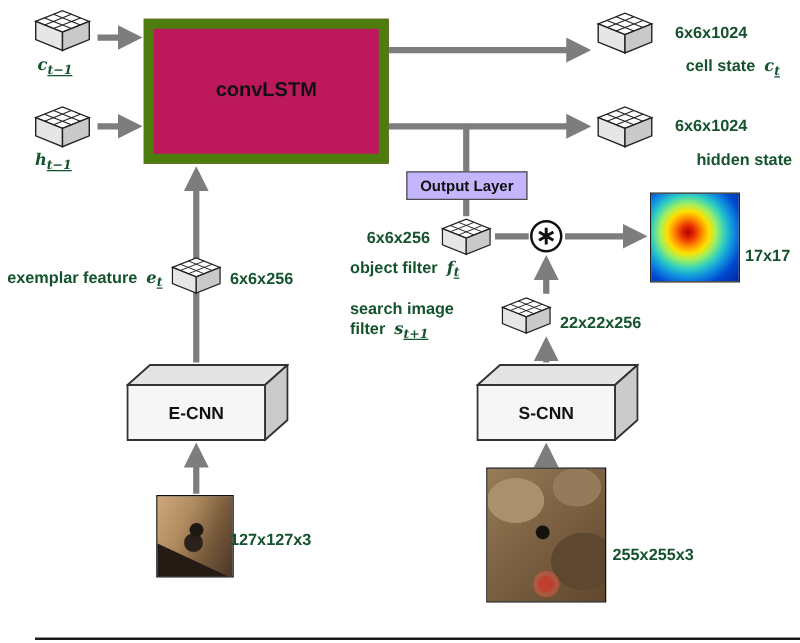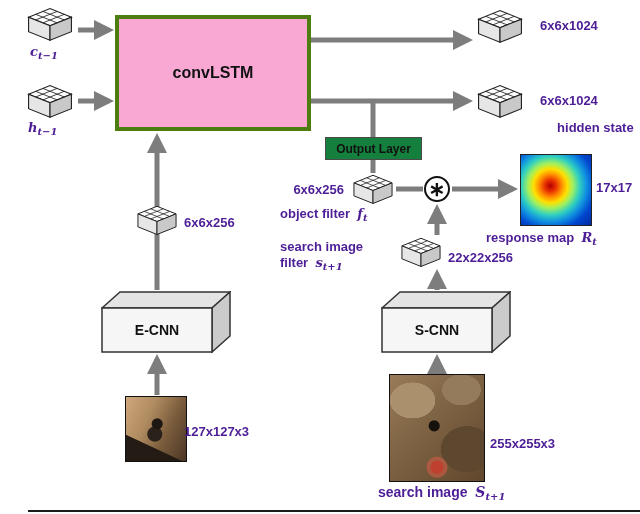"6x6x1024" .lbl { color: #4c1d95 -> #14532d }
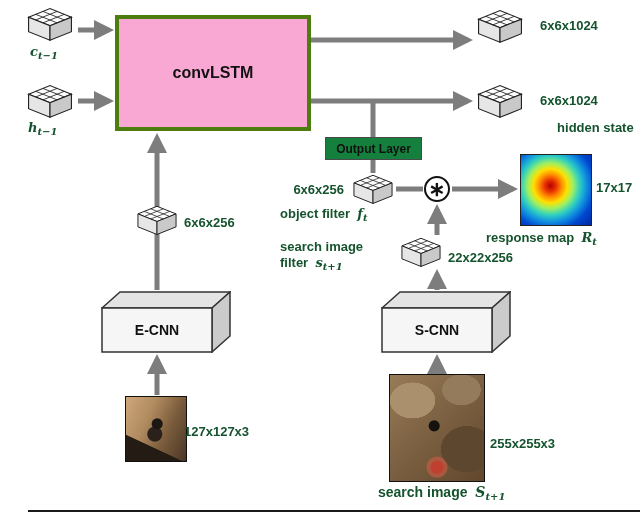"t−1" .mvar sub { text-decoration: none -> underline }
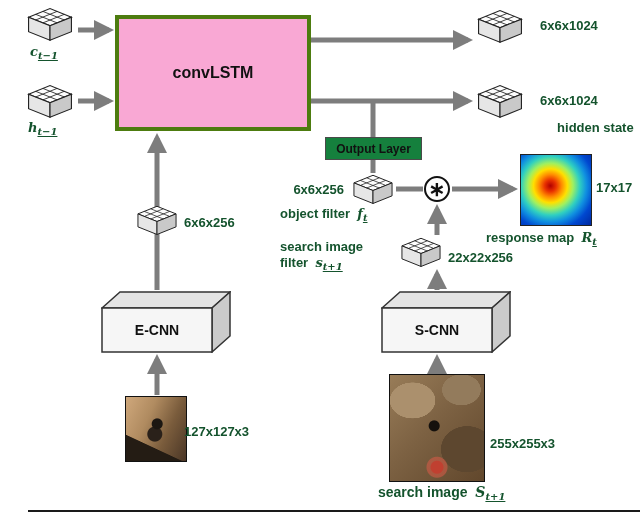"cell state ct" div.lbl { html: none -> <div> <span>cell state</span>&nbsp;&nbsp;<span><i>c</i><sub>t</sub></span> </div> }
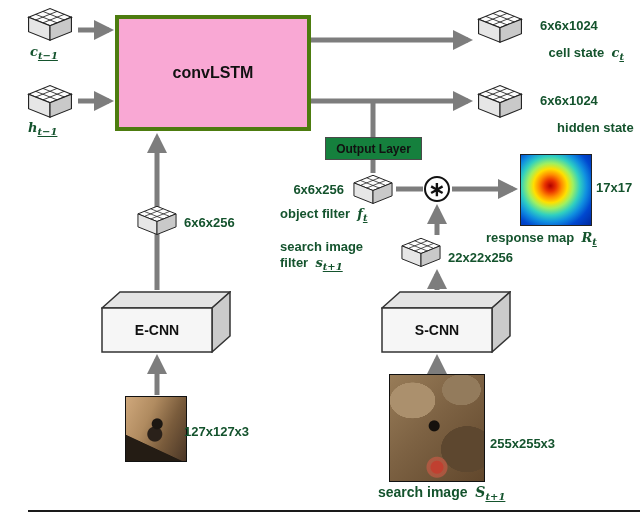"convLSTM" .bigbox { background: #f9a8d4 -> #be185d; border: 4px solid #4d7c0f -> 8px solid #4d7c0f }
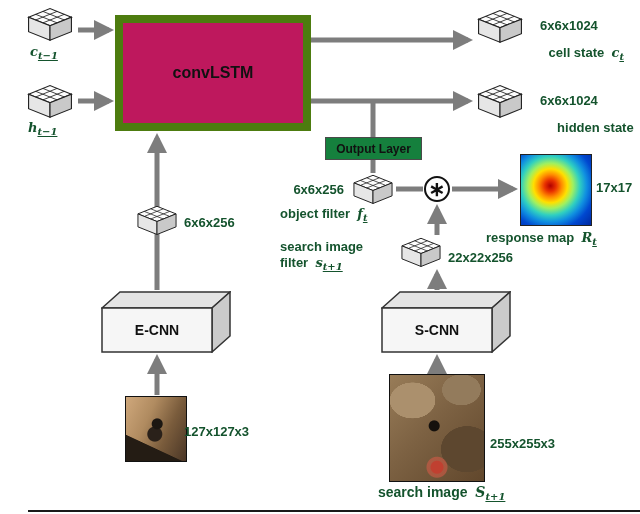"Output Layer" .outlayer { background: #15803d -> #c4b5fd }
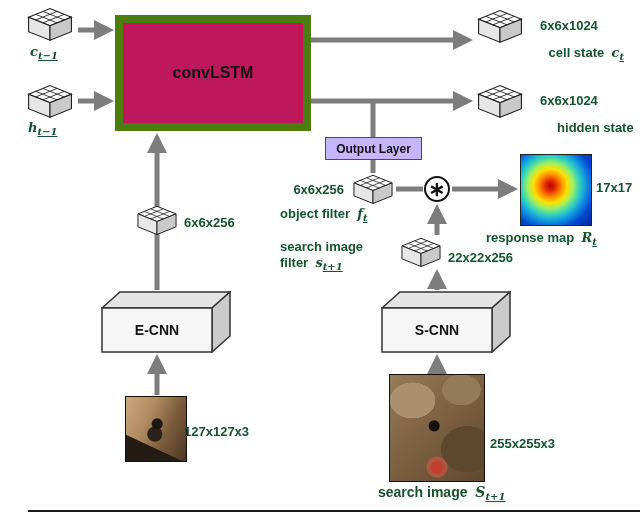"17x17" div.lbl { top: 180px -> 197px }
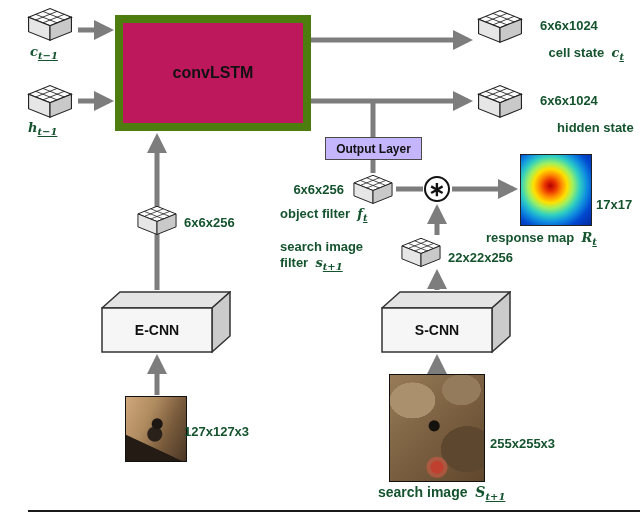"exemplar feature et" div.lbl { html: none -> <div> <span>exemplar feature</span>&nbsp;&nbsp;<span><i>e</i><sub>t</sub></span> </div> }
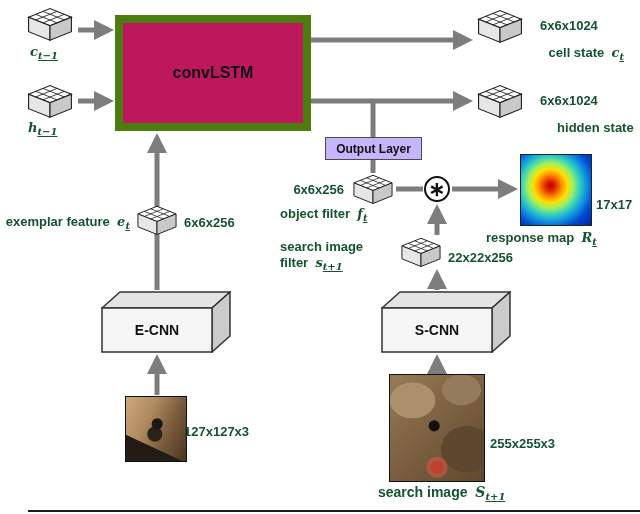"response map Rt" div.lbl { html: <div> <span>response map</span>&nbsp;&nbsp;<span><i>R</i><sub>t</sub></span> </div> -> none }
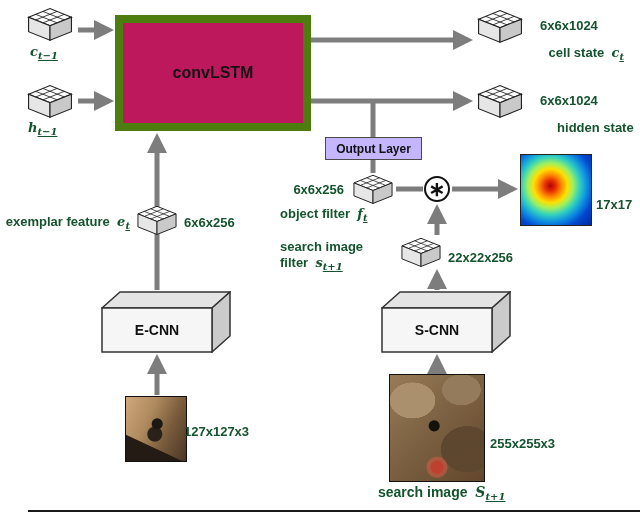"search image St+1" div.lbl { html: <div> <span>search image</span>&nbsp;&nbsp;<span><i>S</i><sub>t+1</sub></span> </div> -> none }
